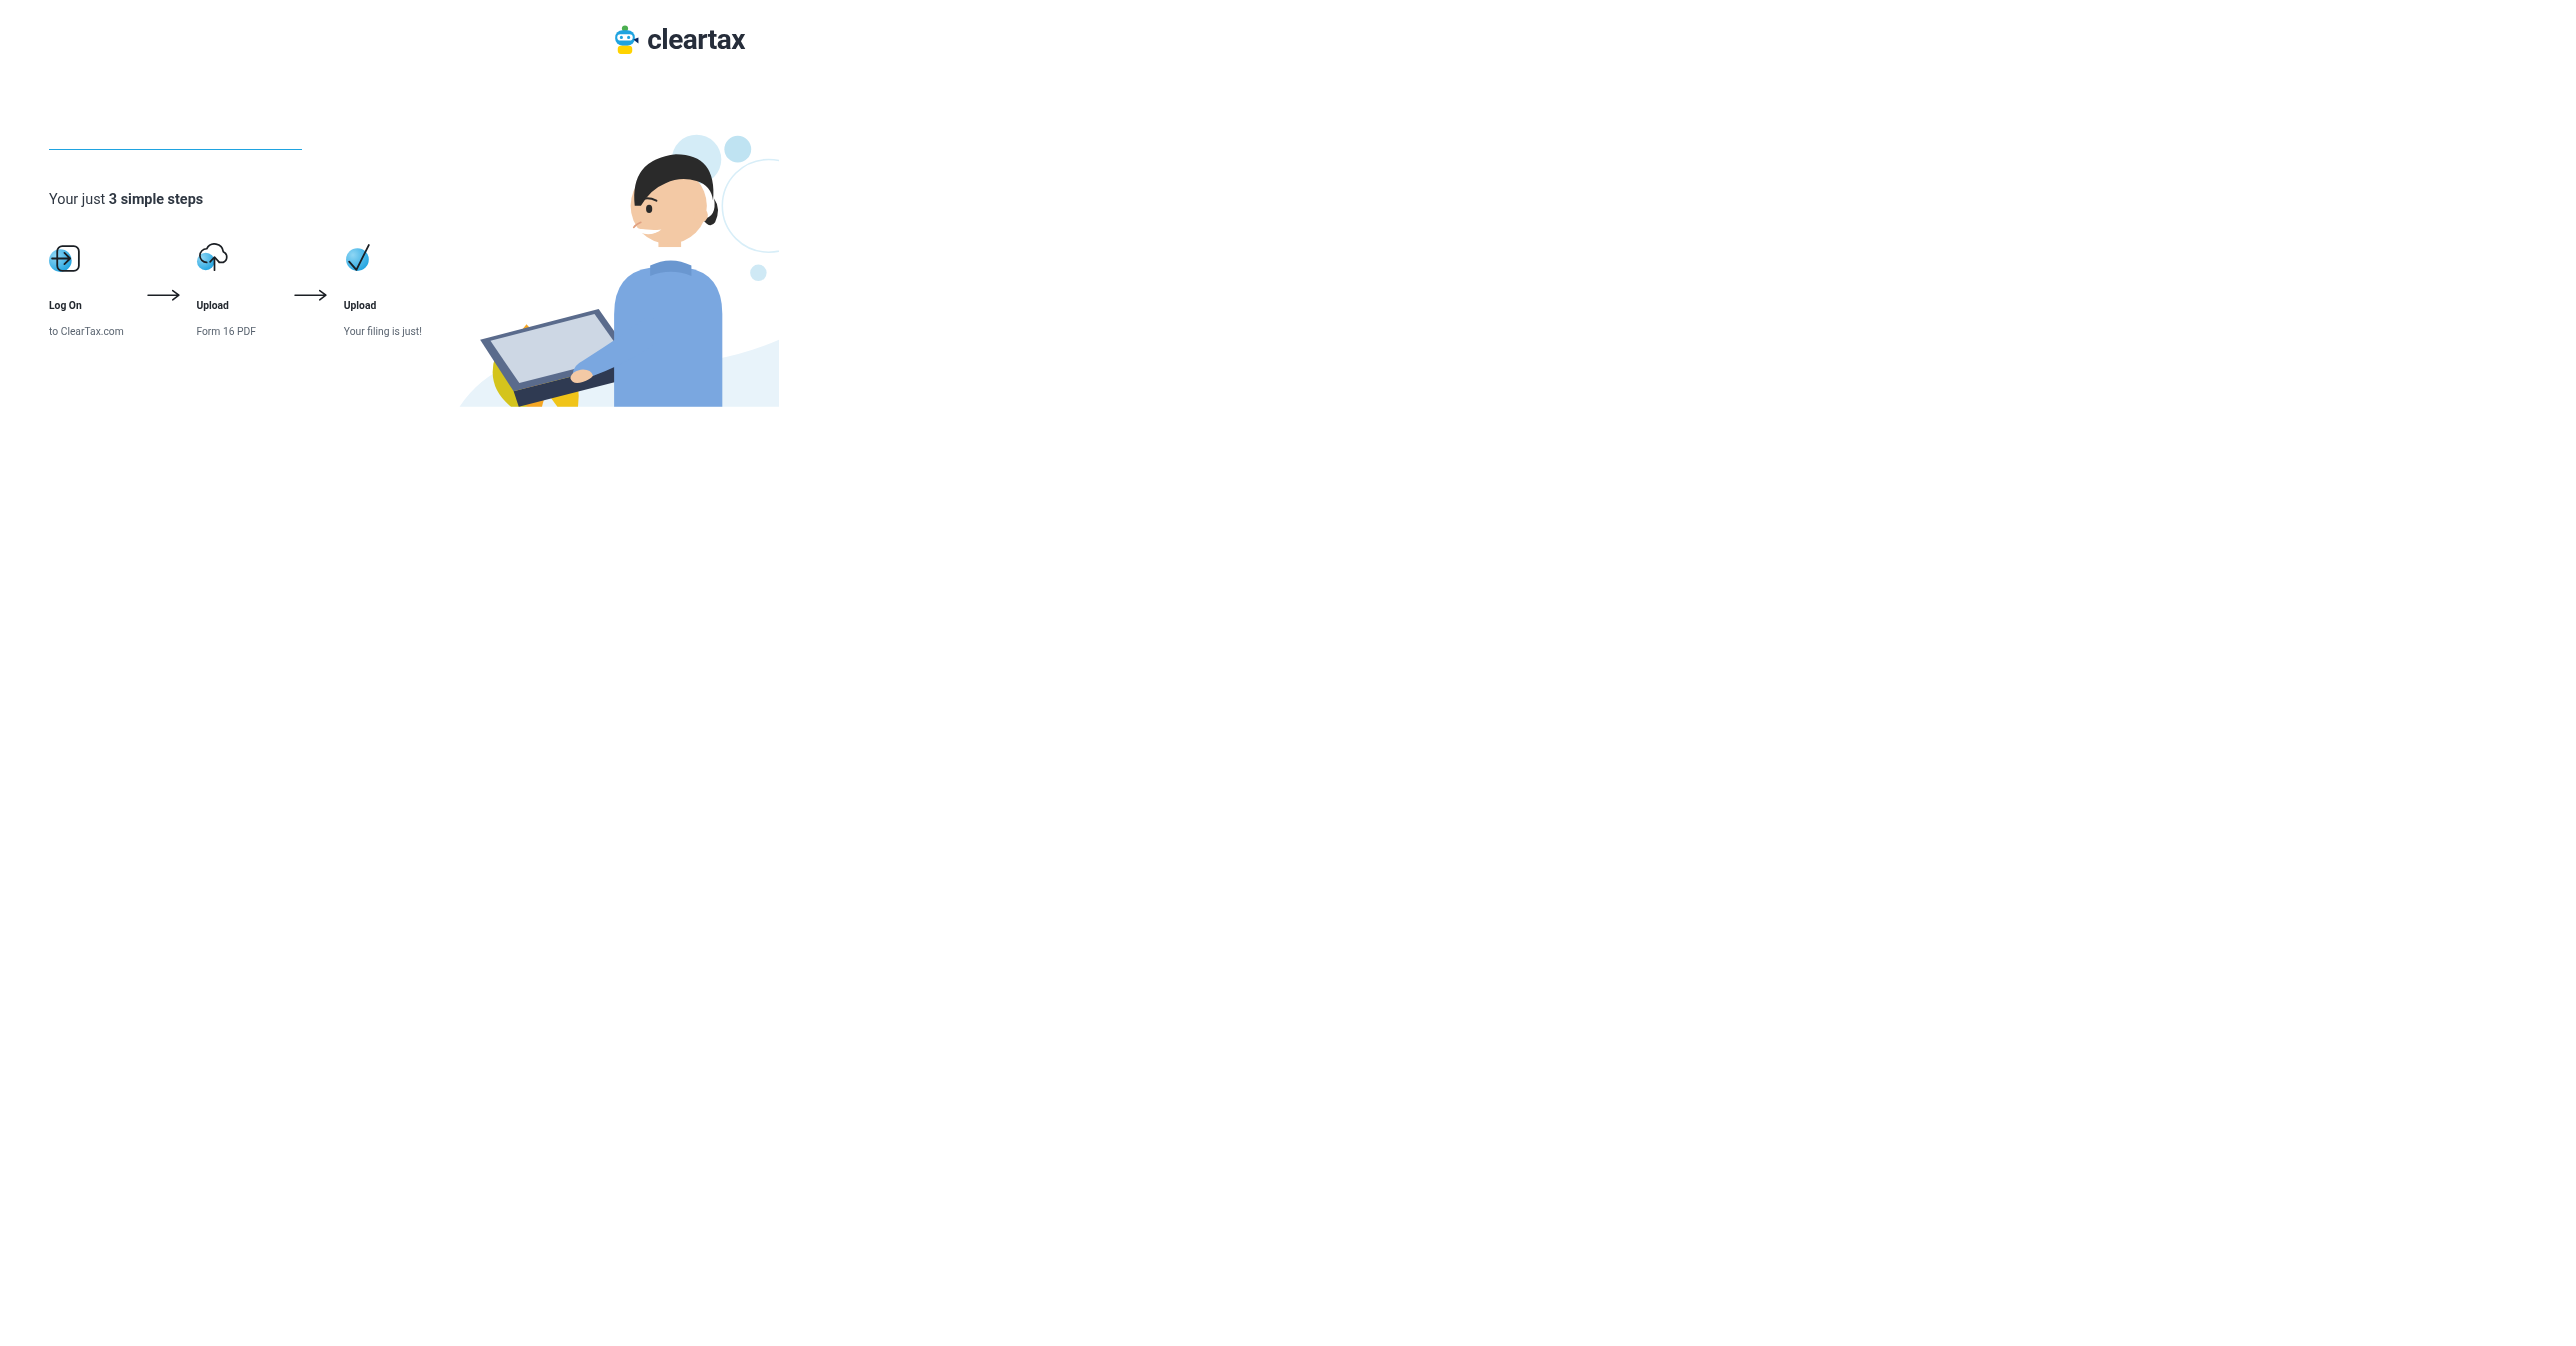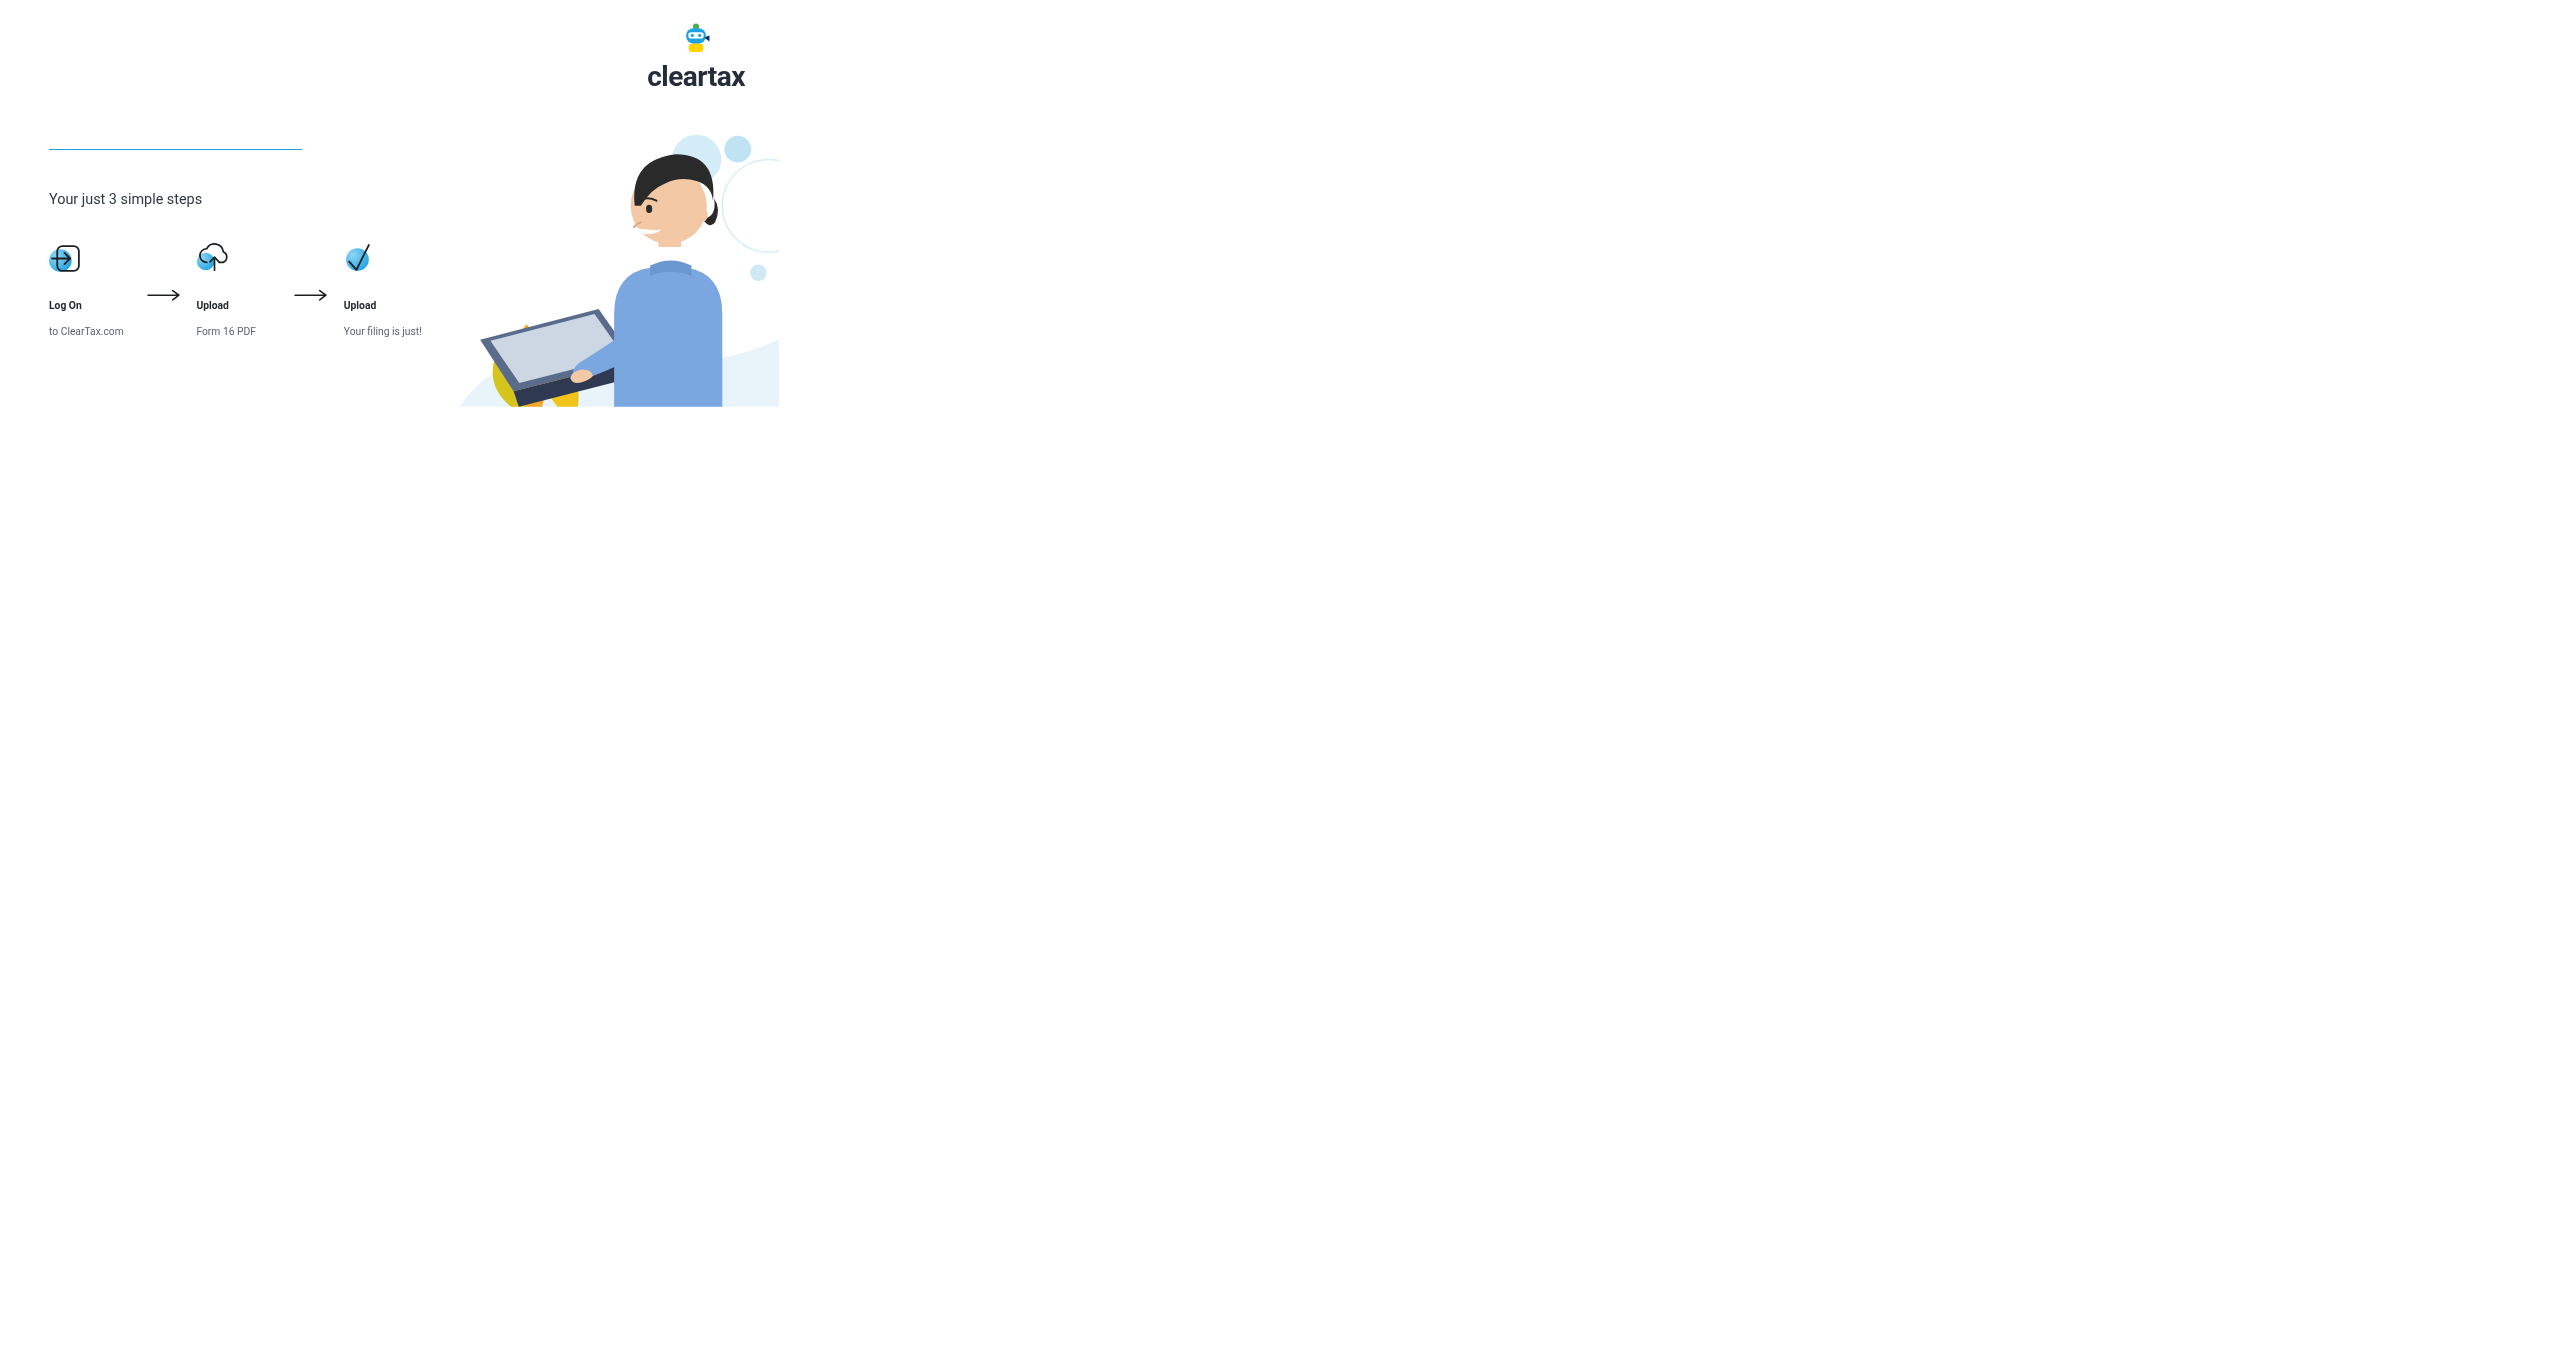"cleartax" .logo { flex-direction: column -> none }
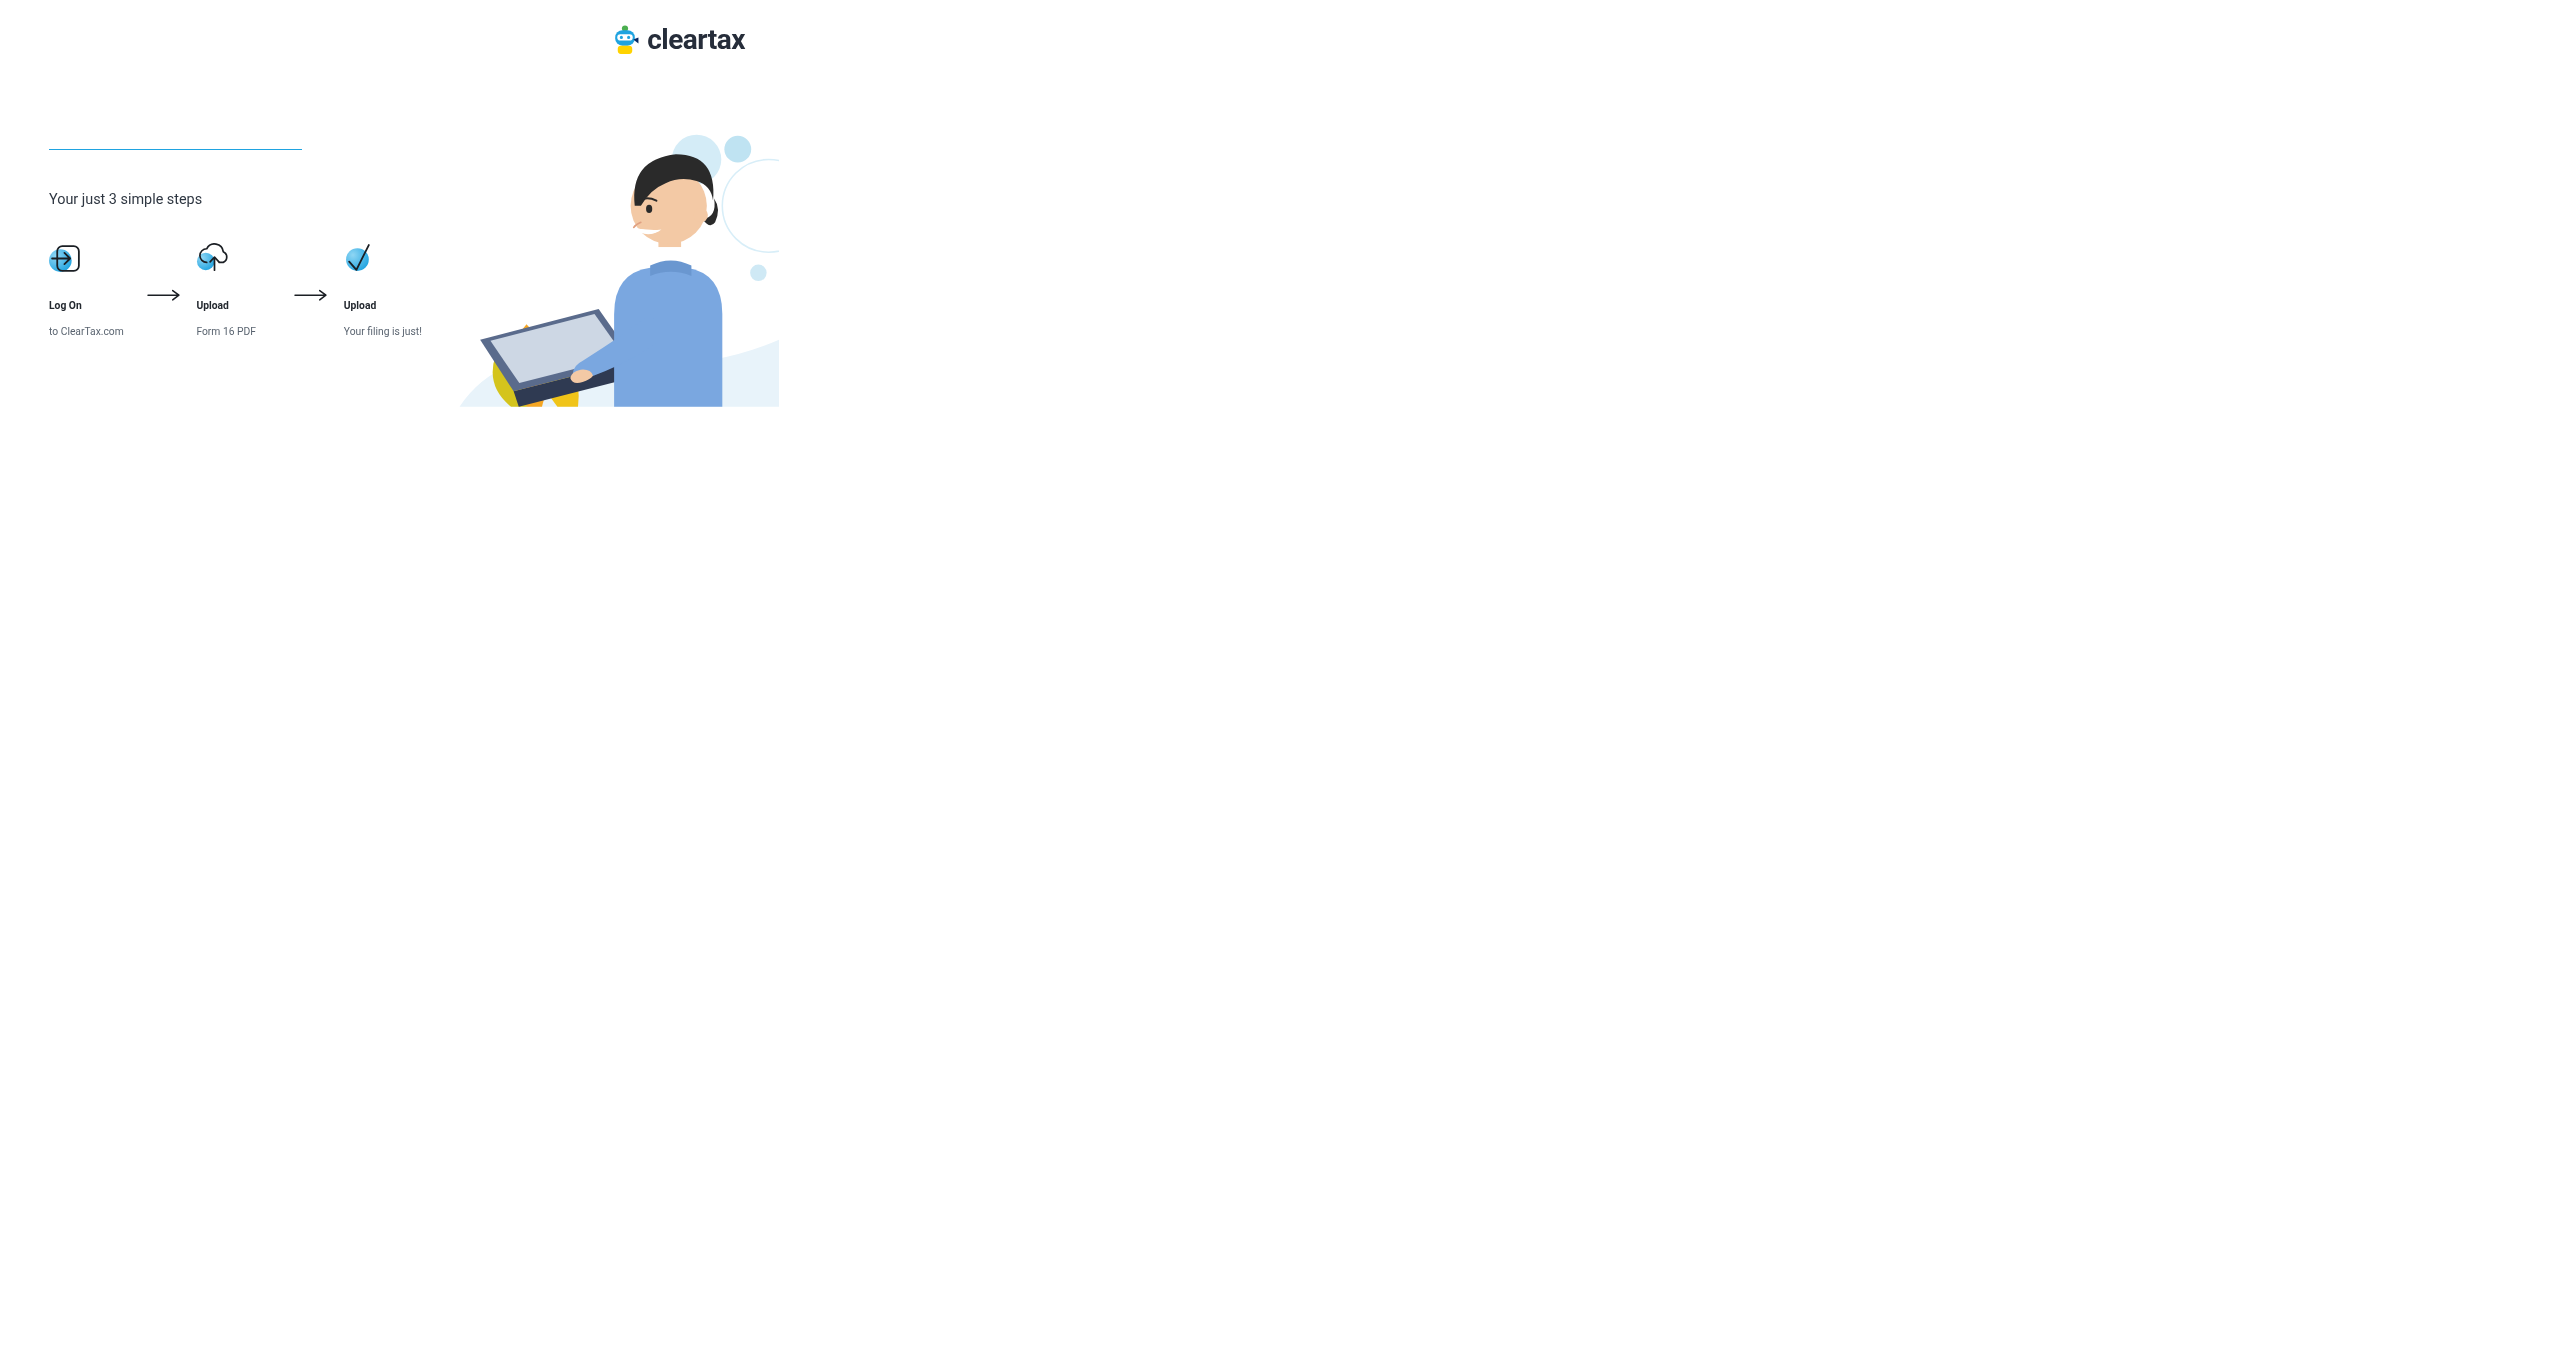"3 simple steps" .sub b { font-weight: 400 -> 700 }
